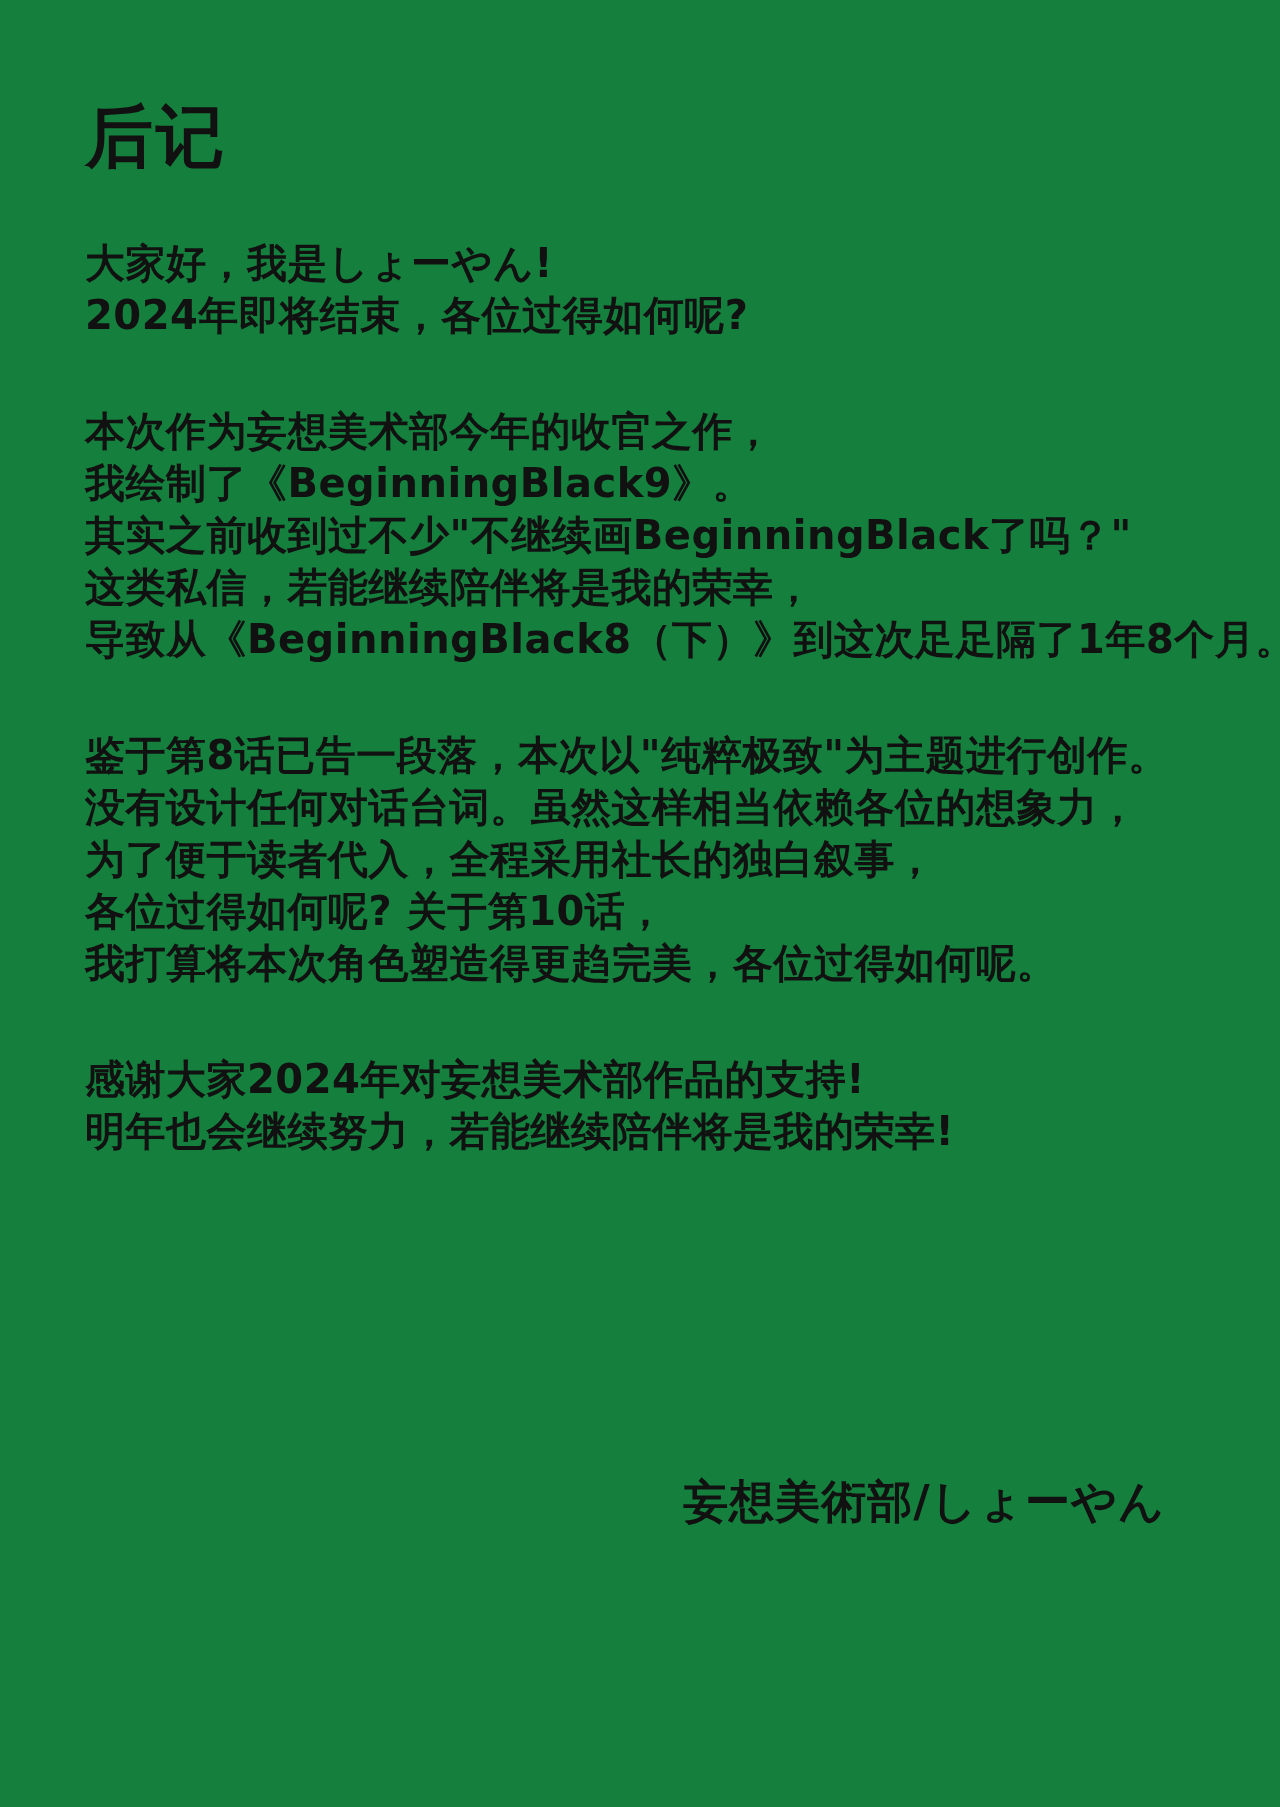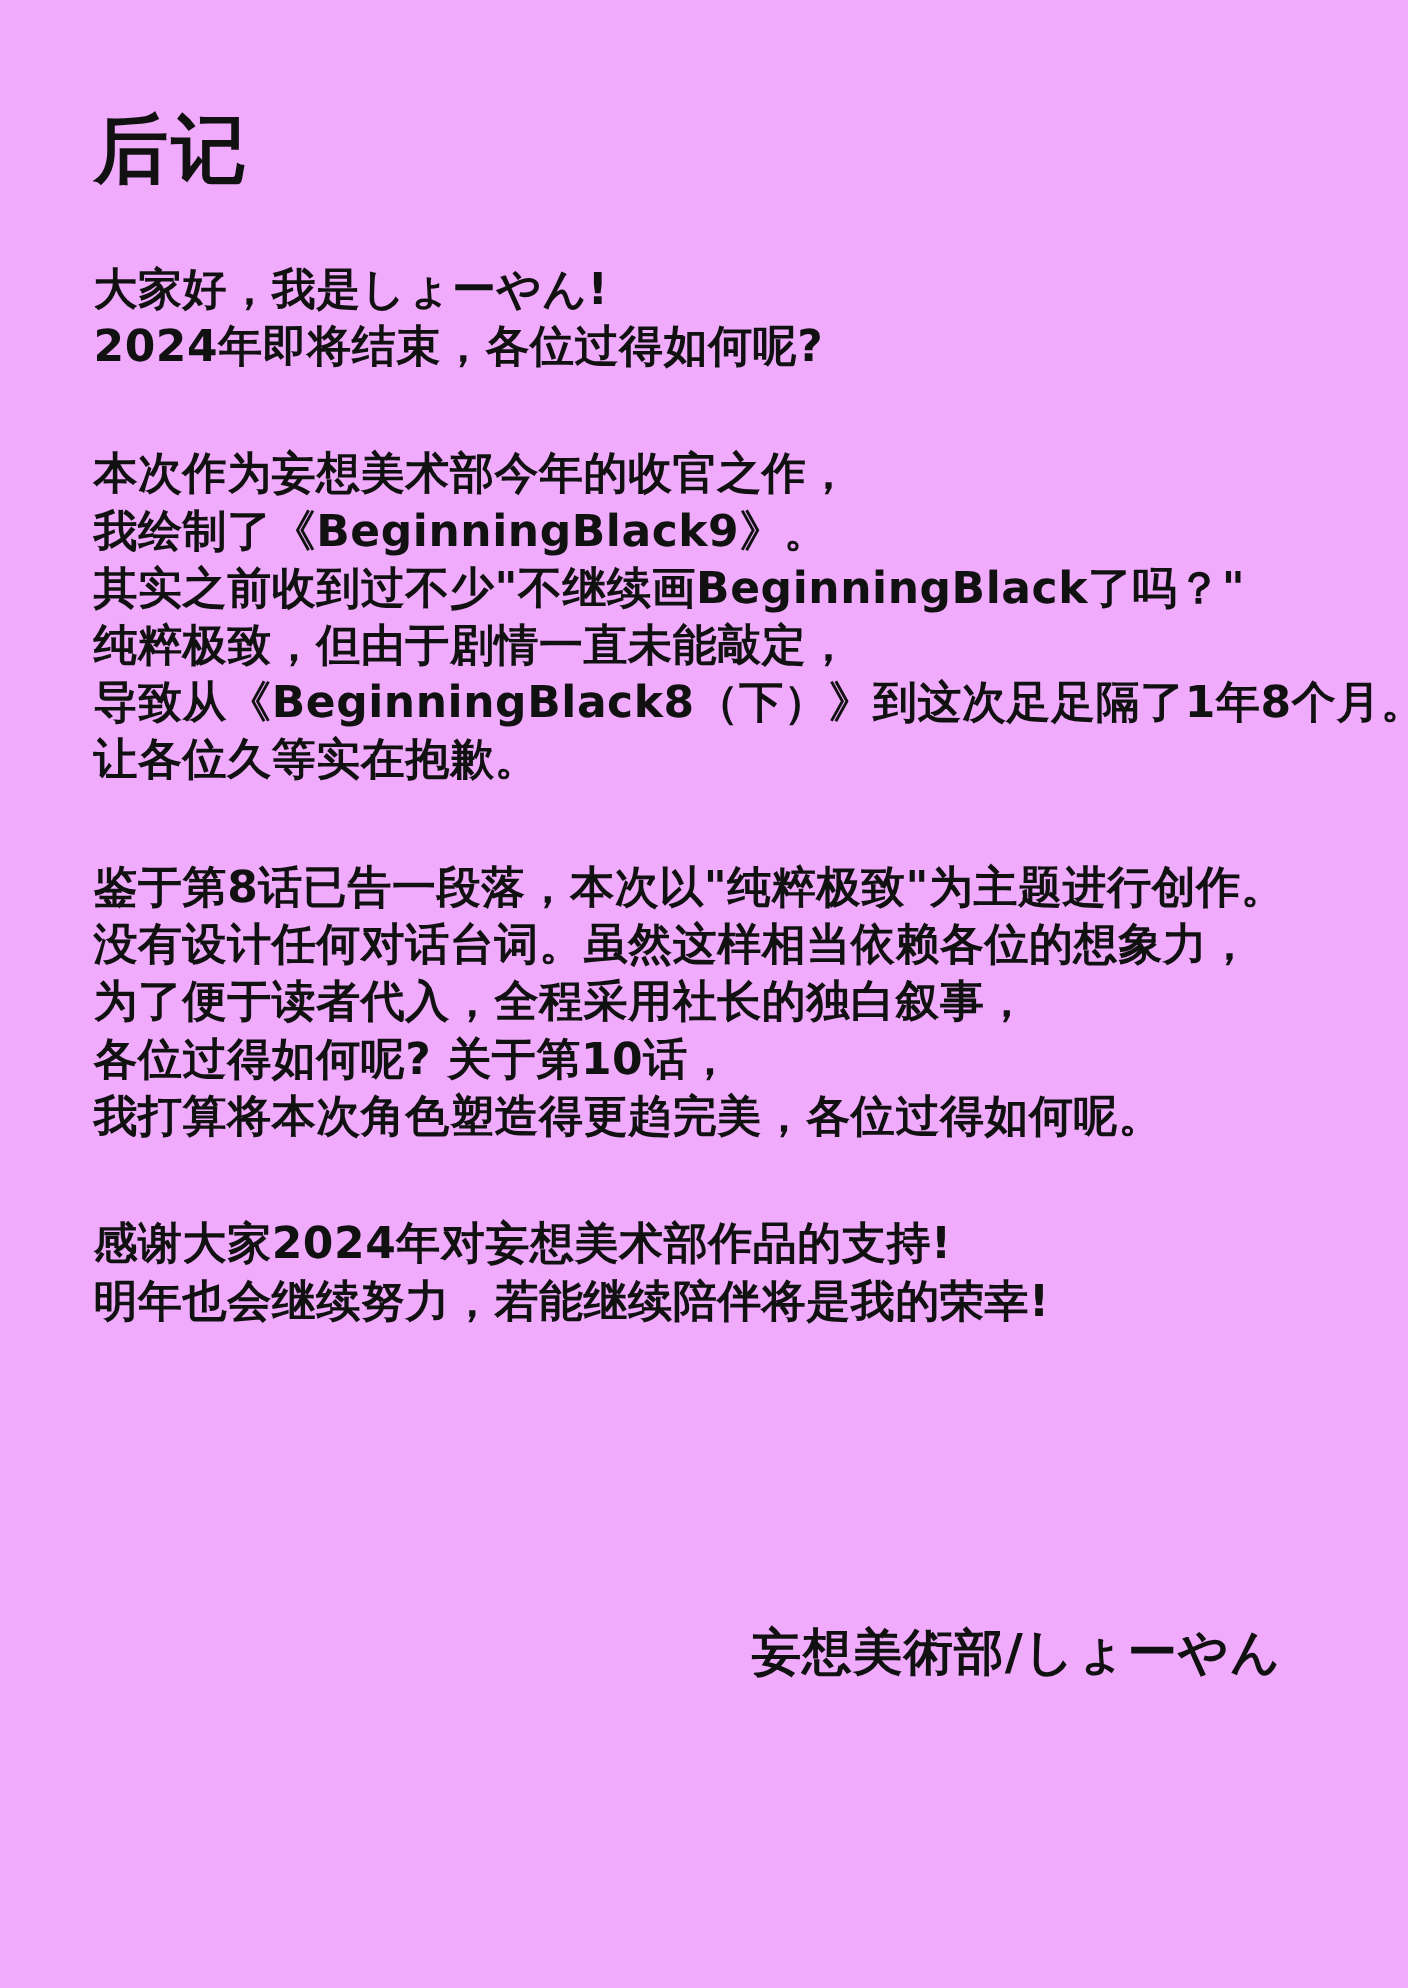"后记" .page { background: #f0abfc -> #15803d }
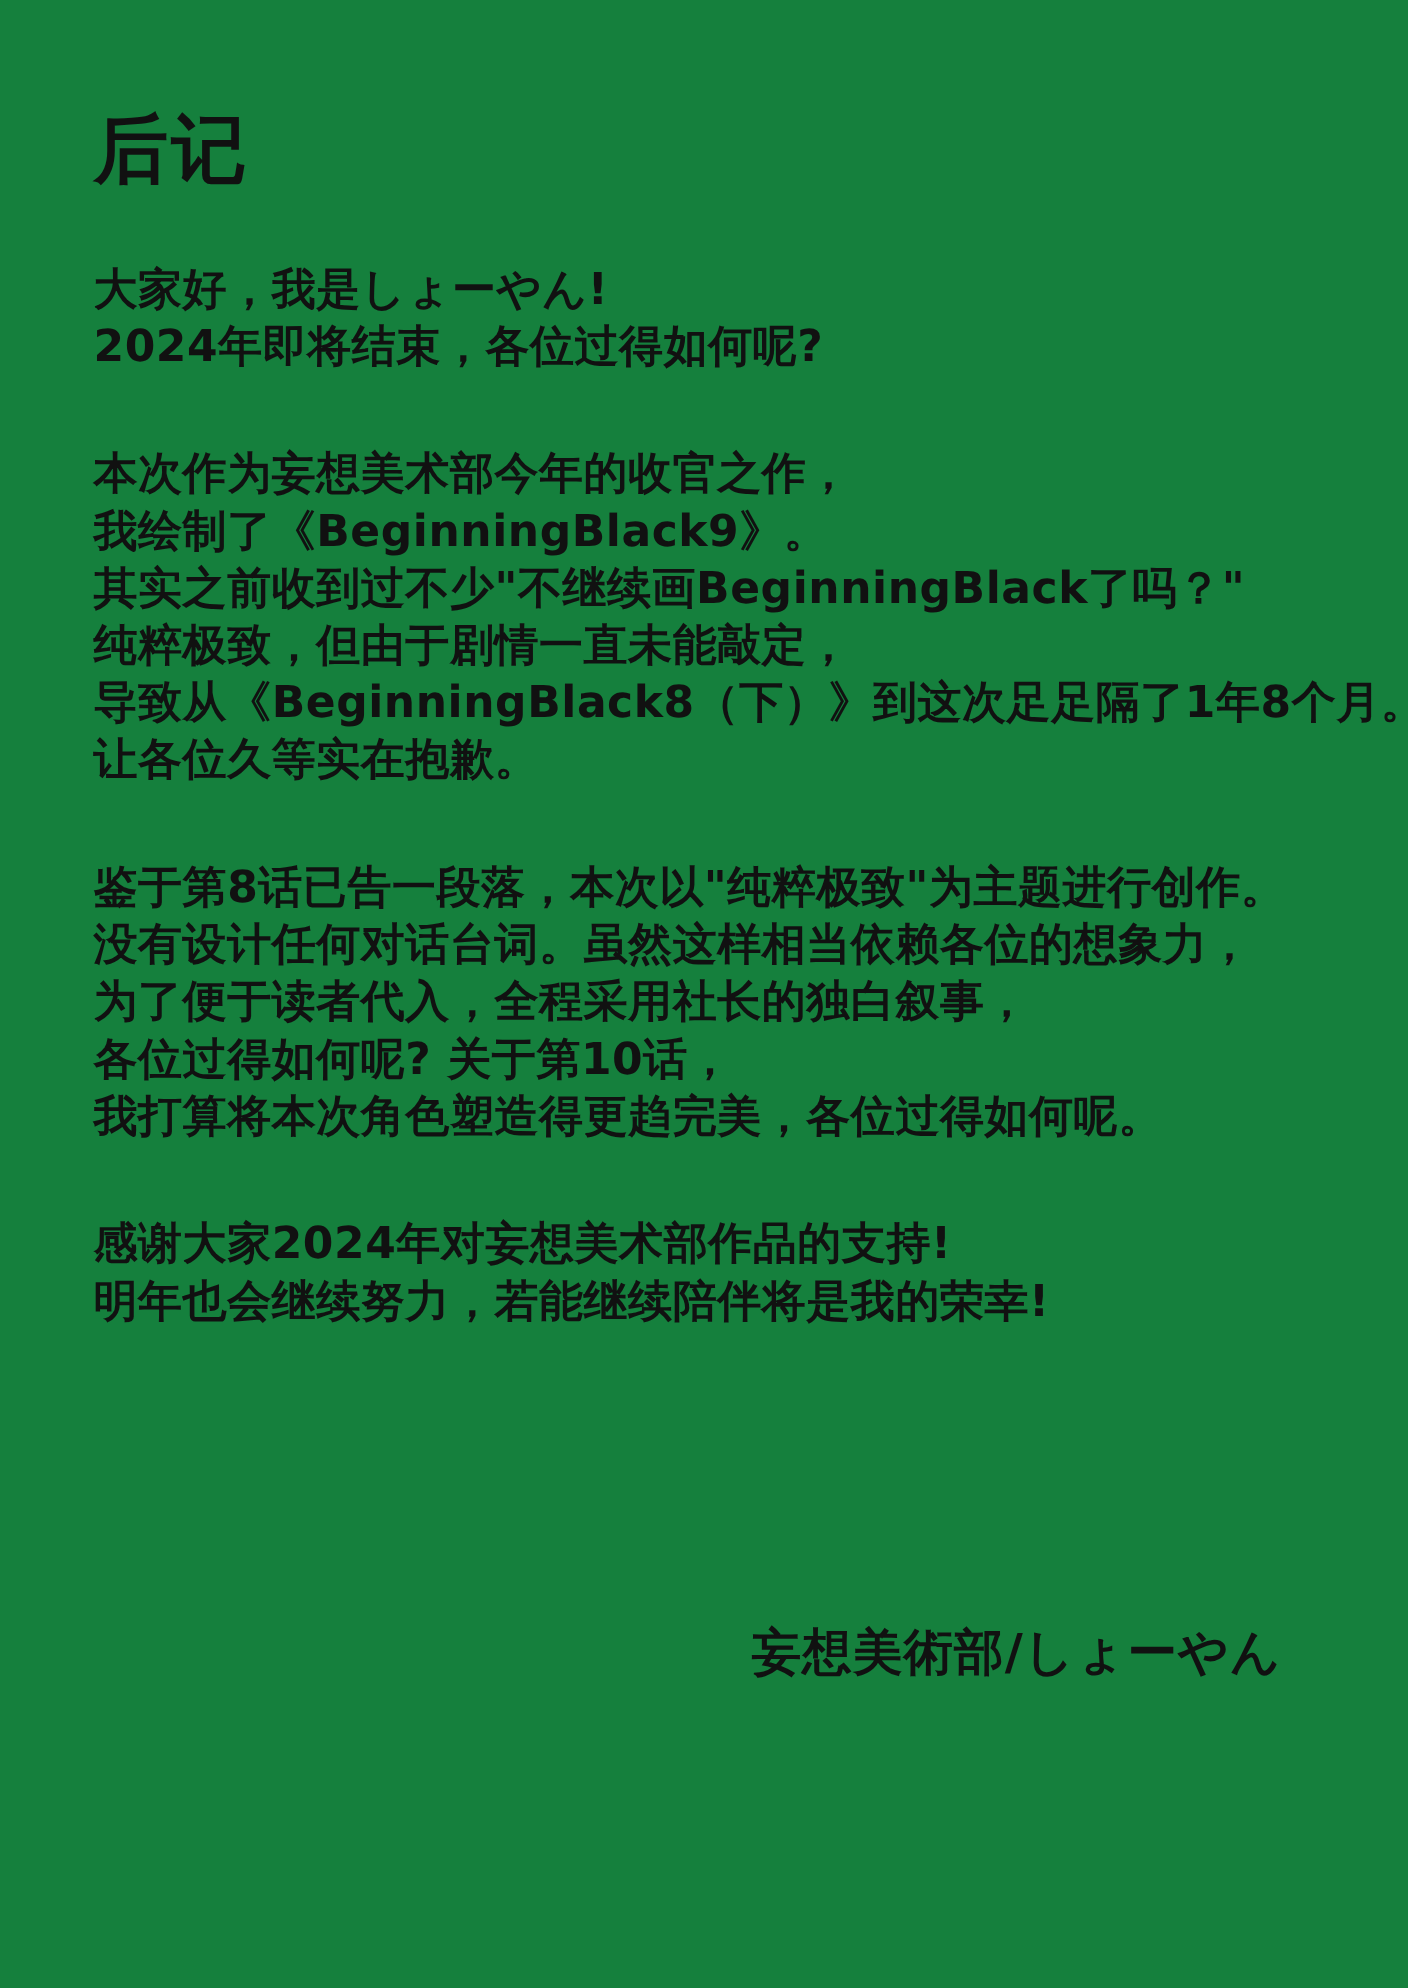"纯粹极致，但由于剧情一直未能敲定，" div.line { text: 纯粹极致，但由于剧情一直未能敲定 -> 这类私信，若能继续陪伴将是我的荣幸 }
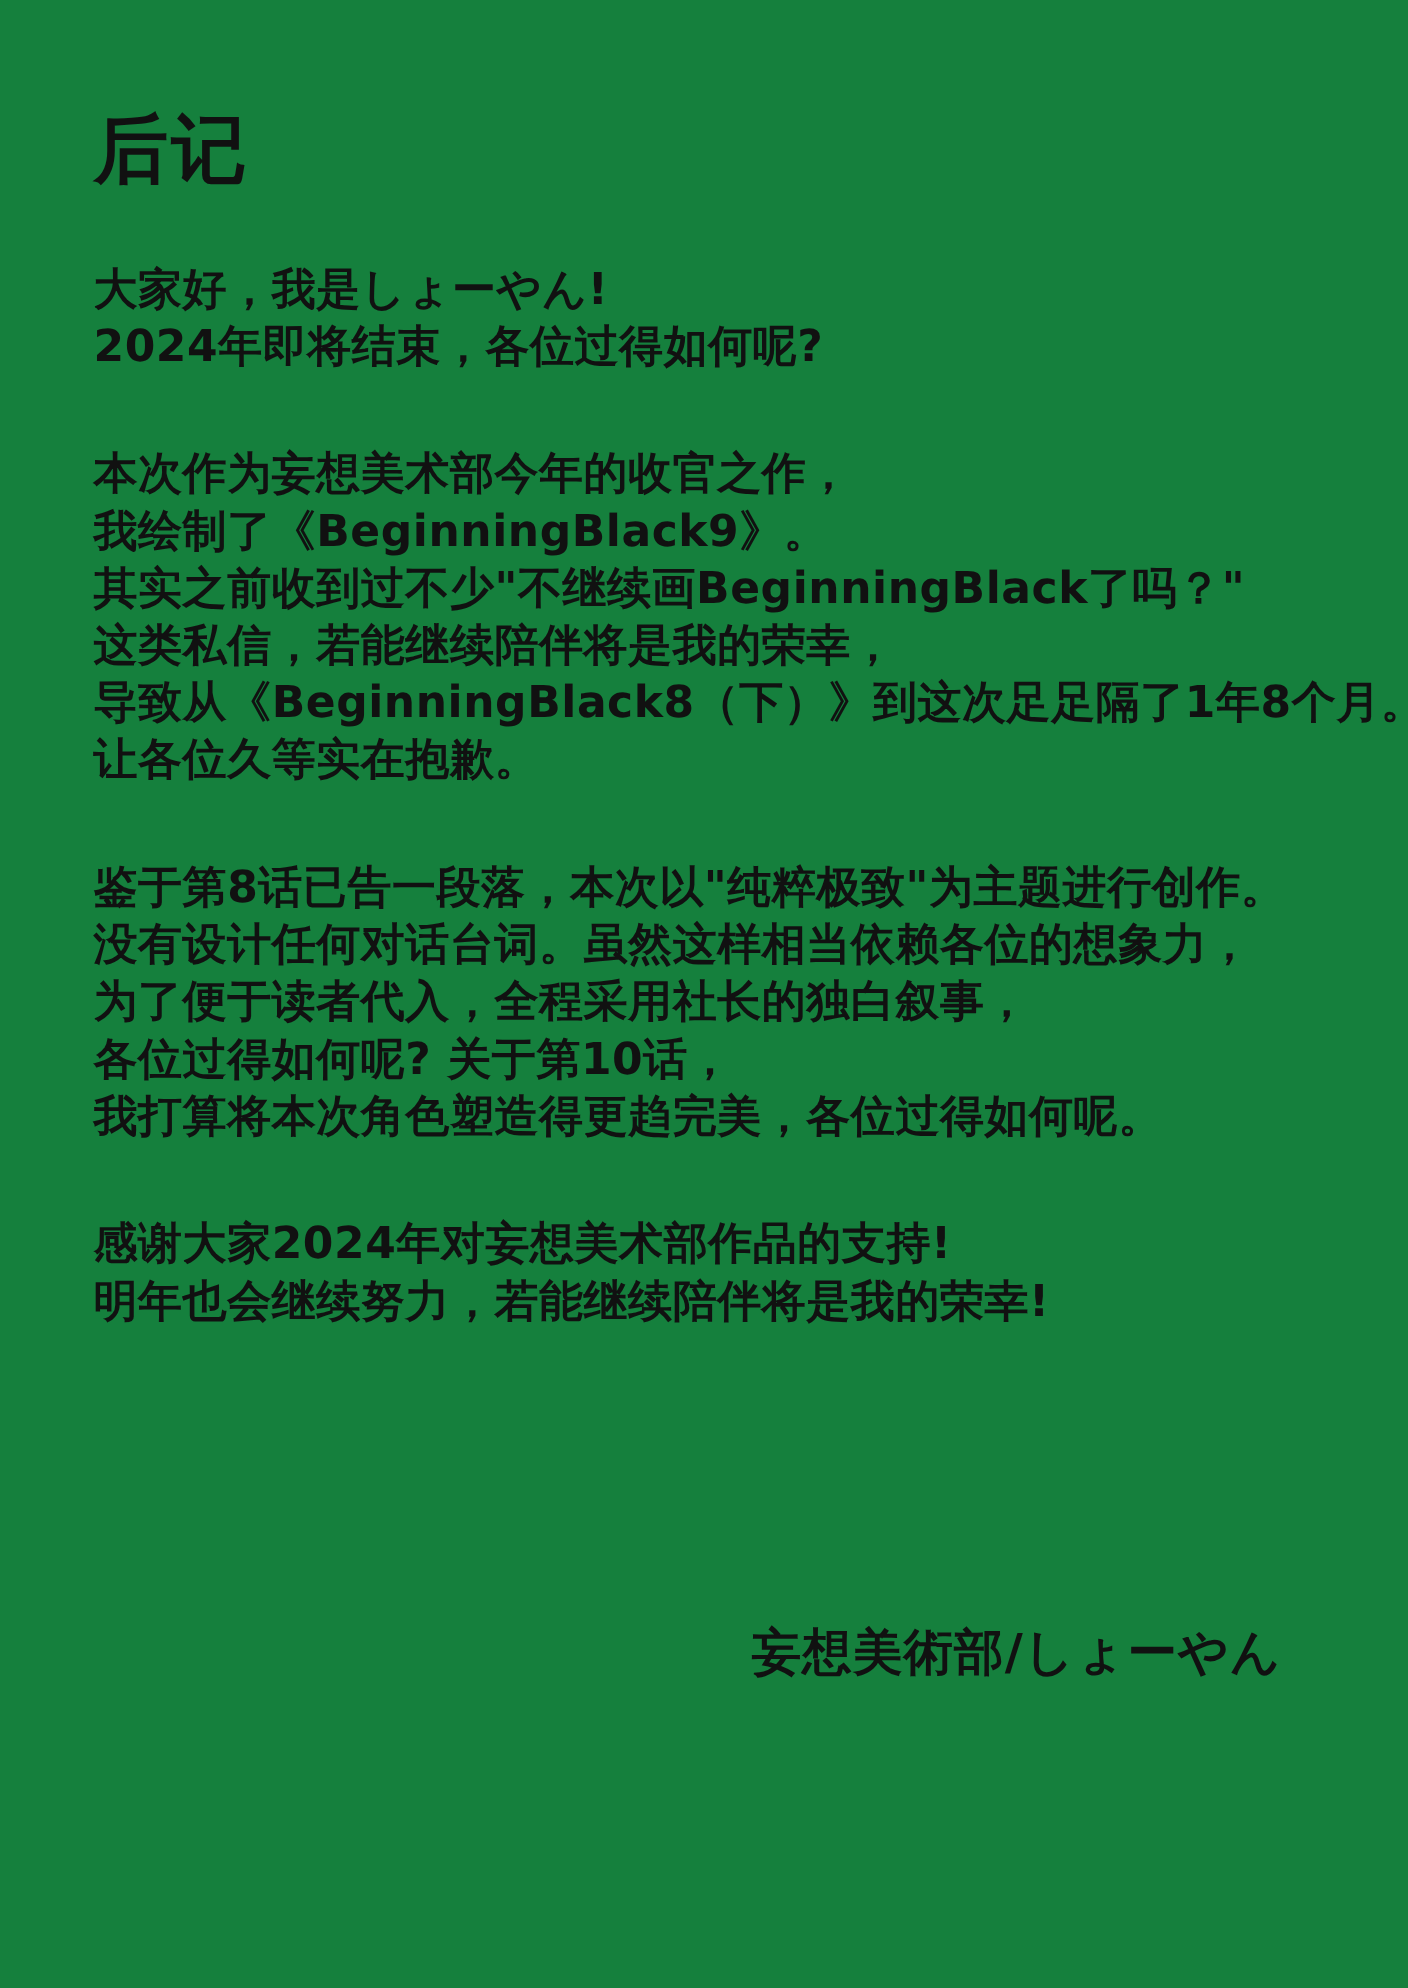"让各位久等实在抱歉。" div.line { html: <div>让各位久等实在抱歉。</div> -> none }
